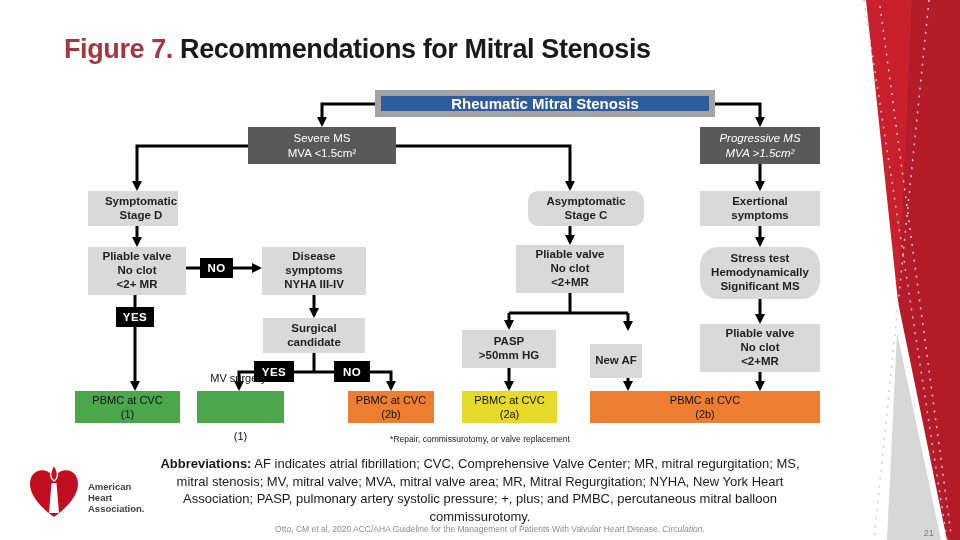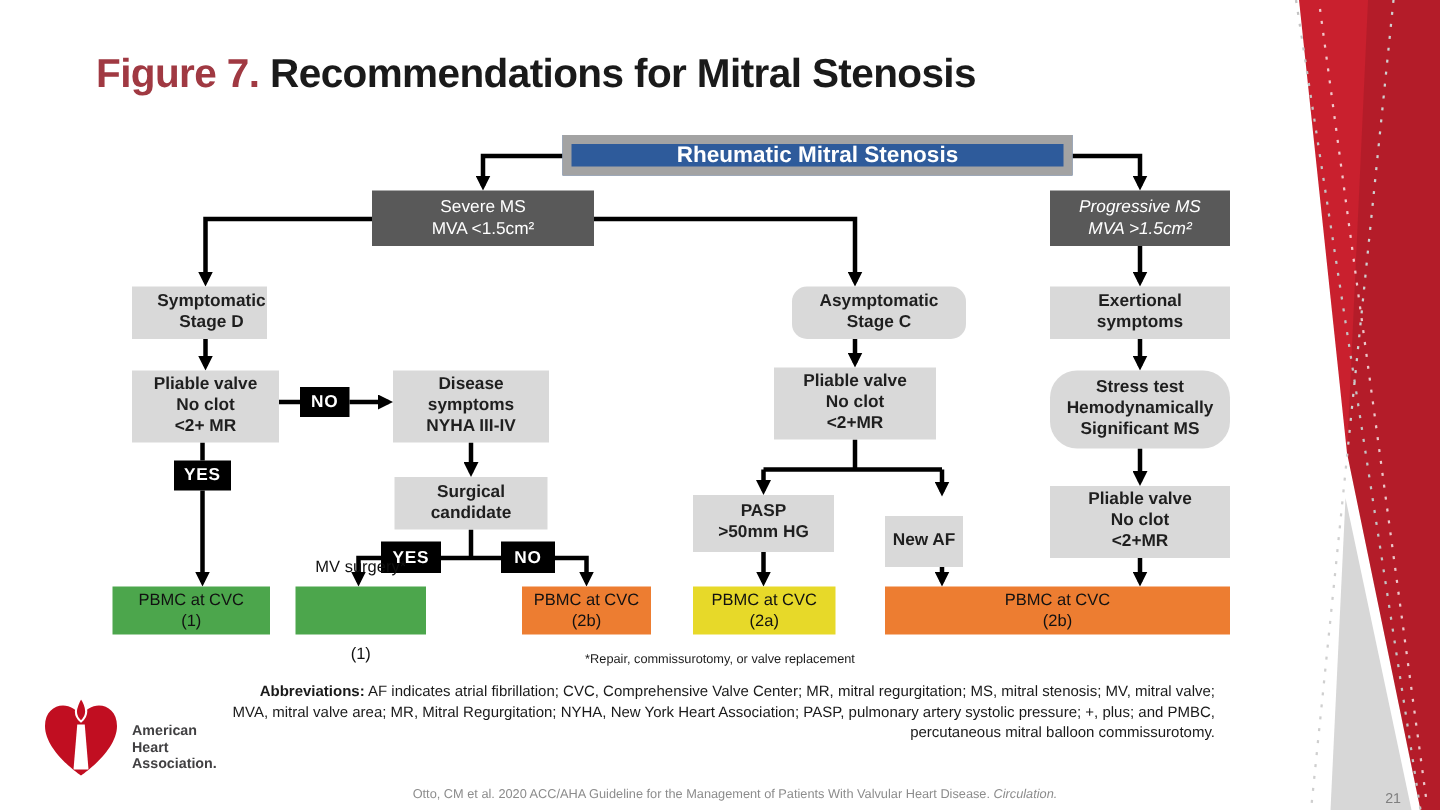"Abbreviations: AF indicates atrial" #abbrev { font-size: 10px -> 13px; text-align: right -> center }
